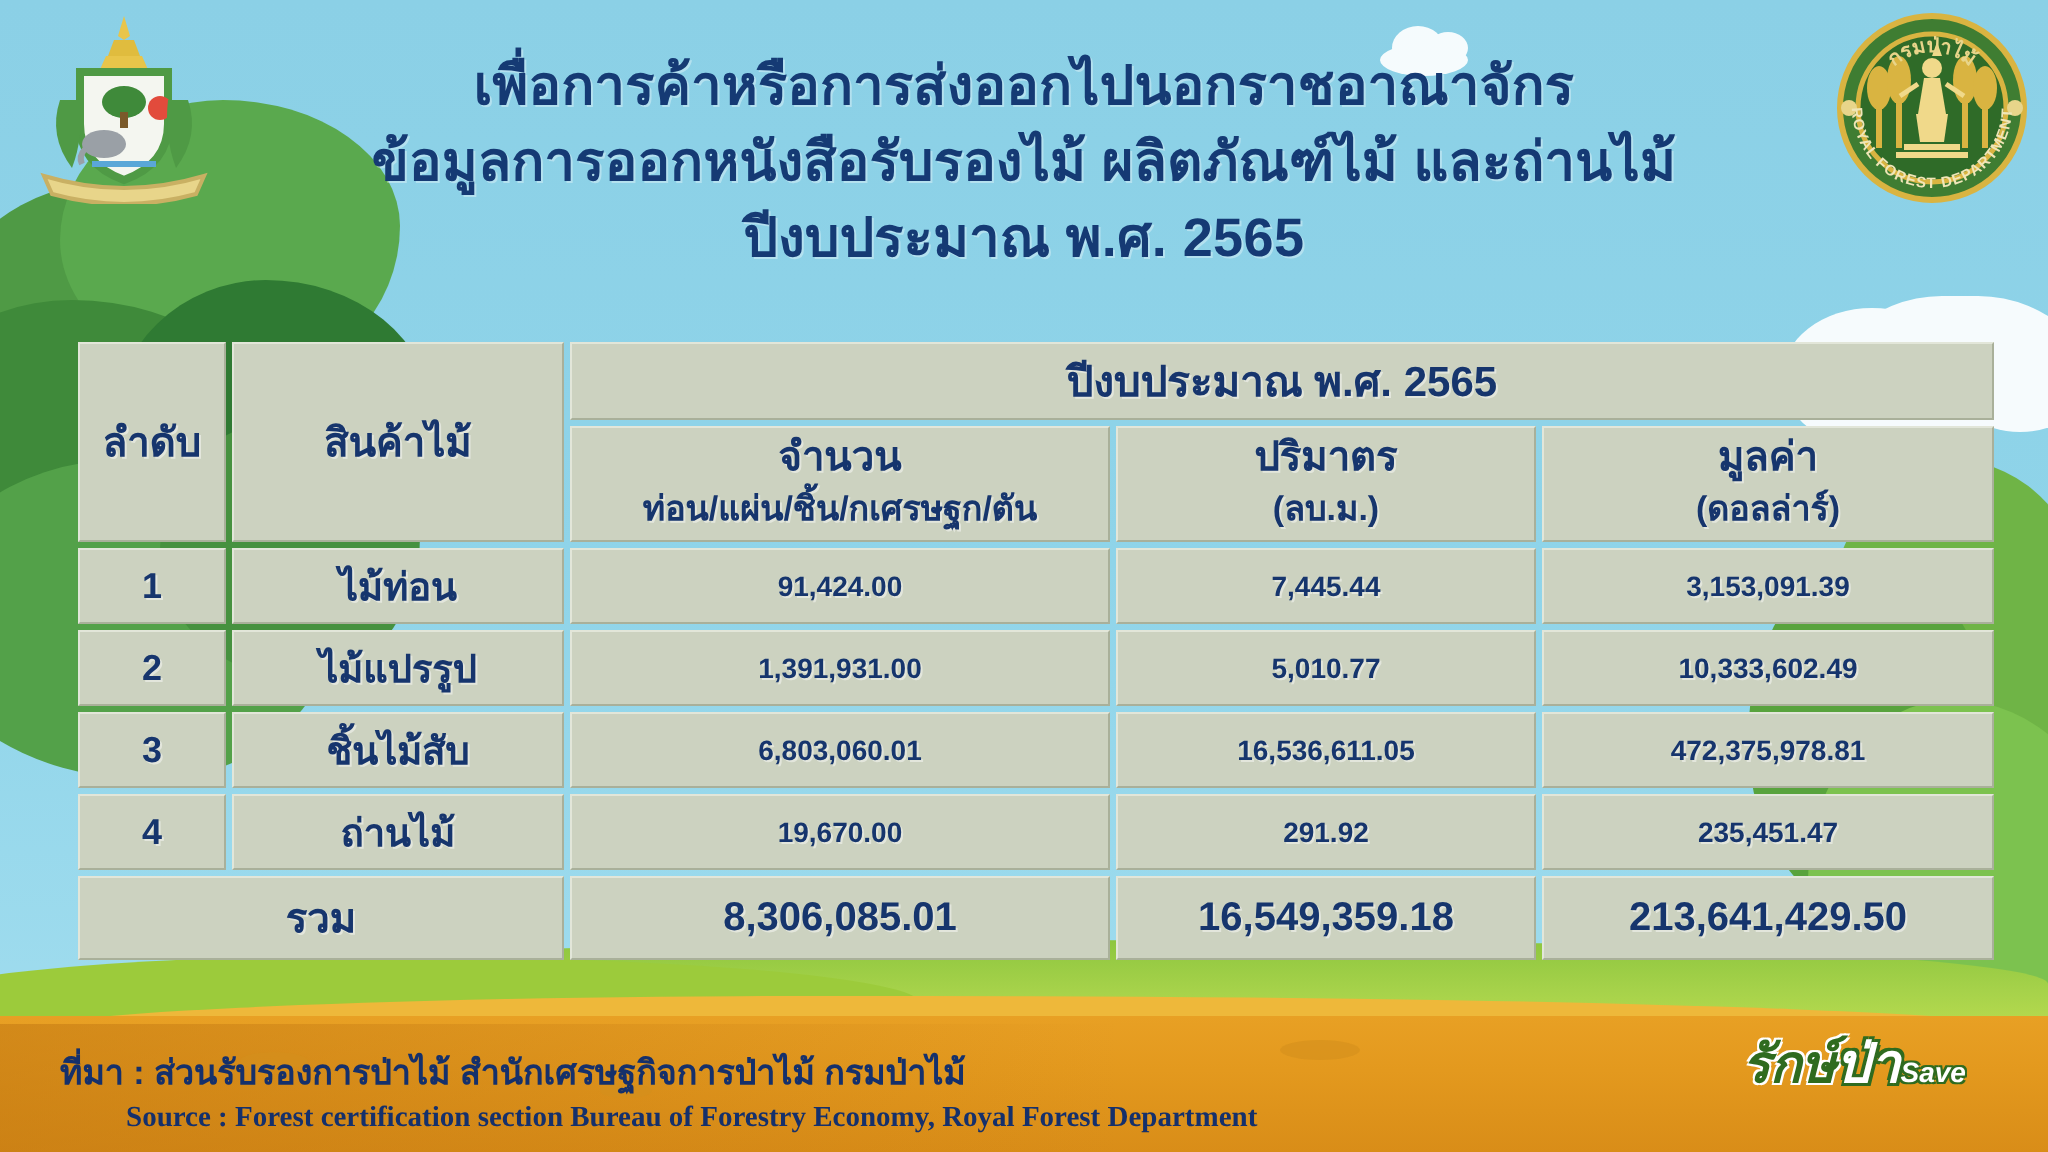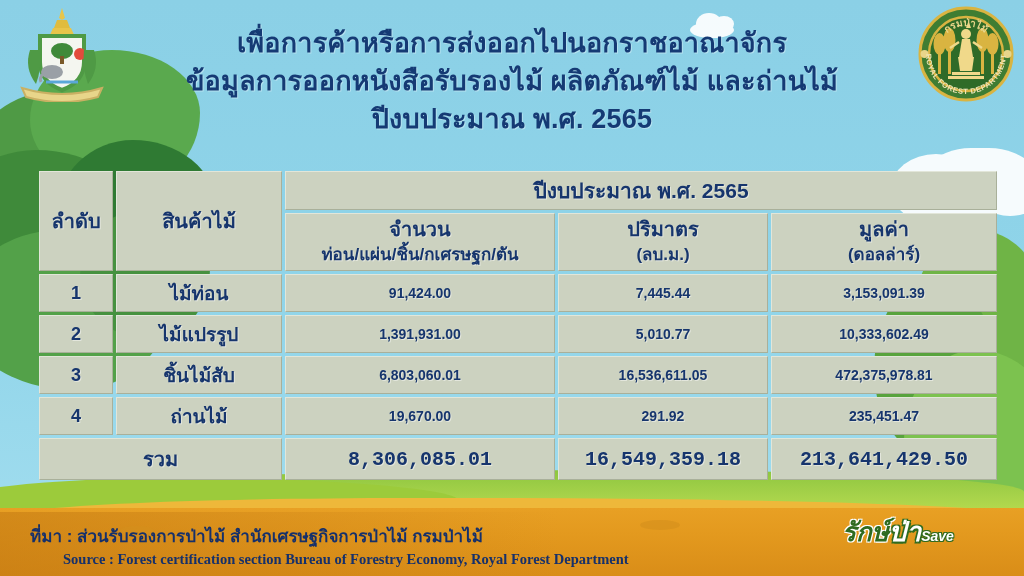"รวม" tr.total td { font-family: Liberation Mono, monospace -> none }
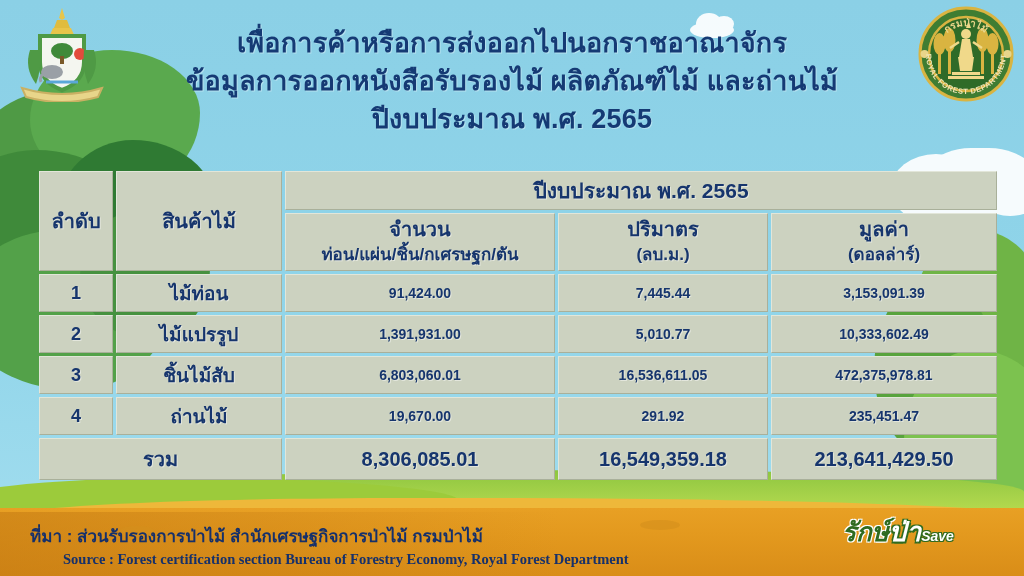"รักษ์ป่าSave" .watermark { text-align: left -> center }
